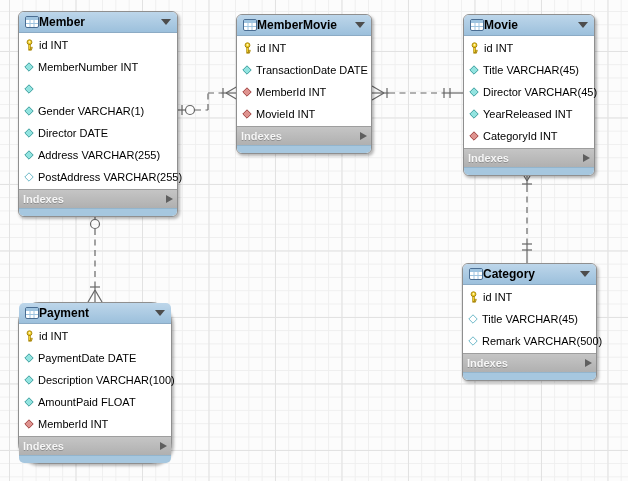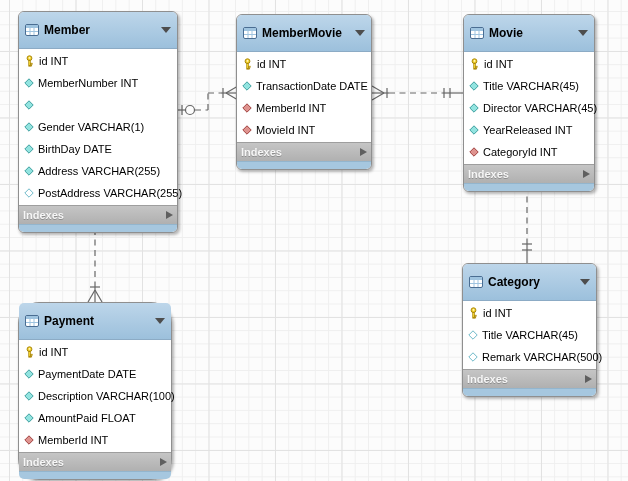"Member" .tbl-header { gap: 5px -> none; padding: 8px 6px -> 0 6px }
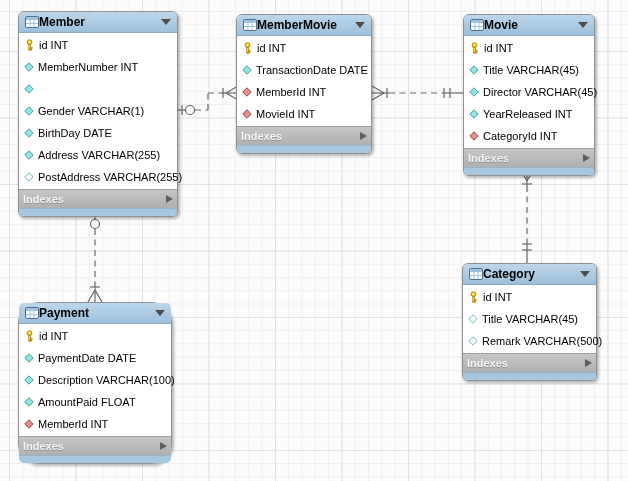"BirthDay DATE" span.row-text { text: BirthDay -> Director }
